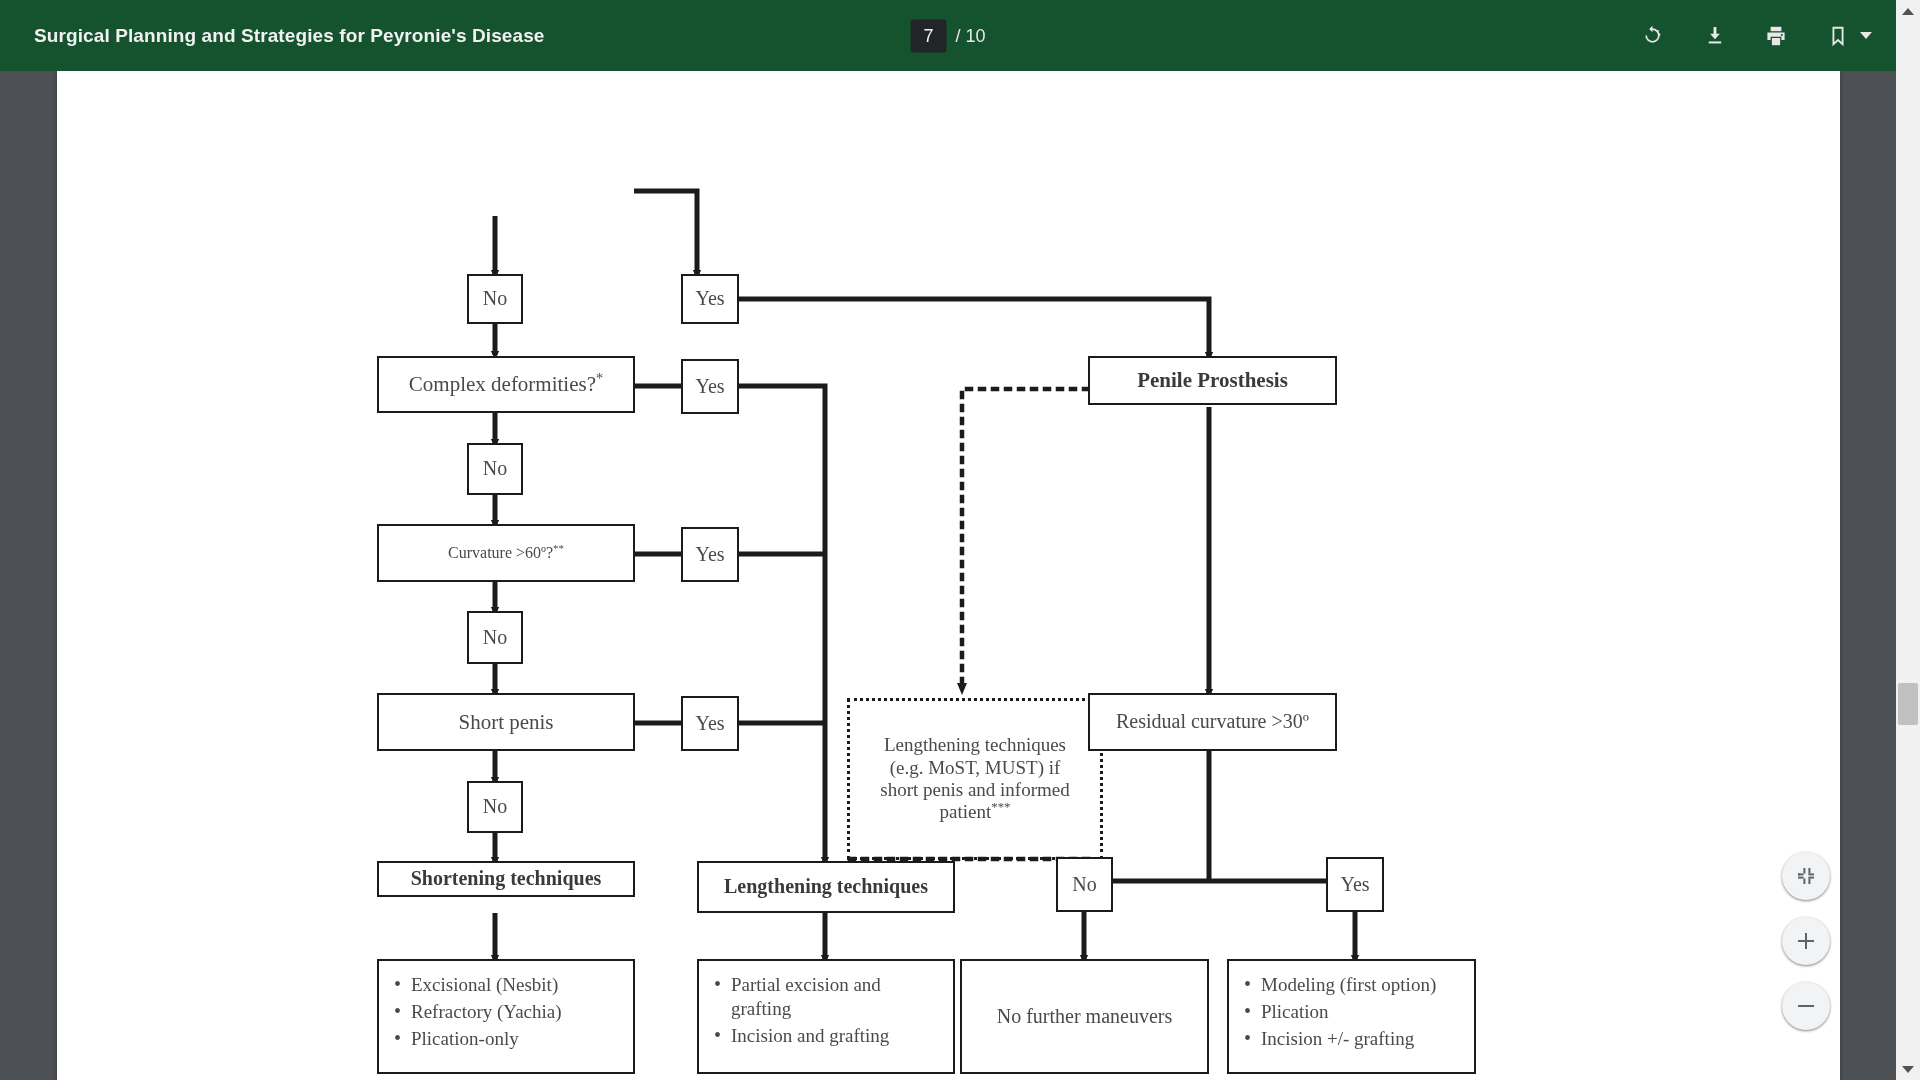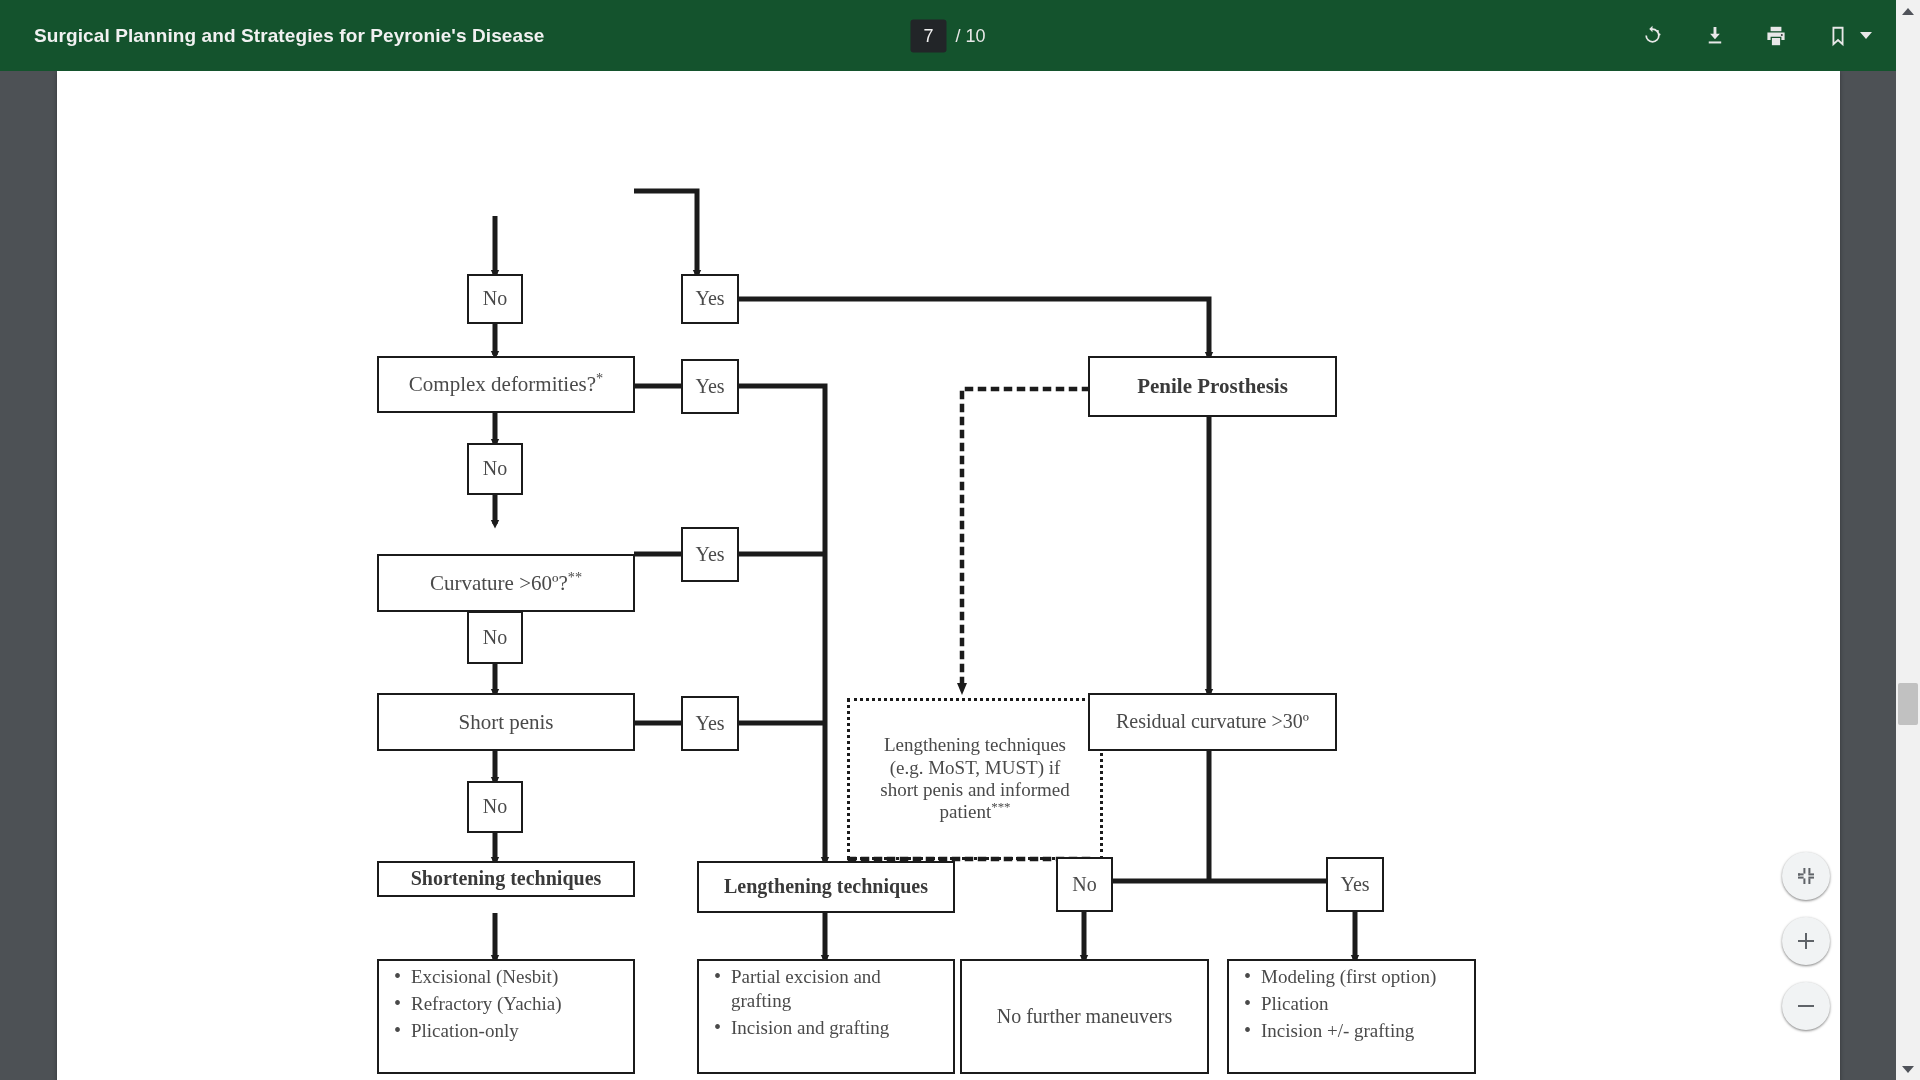"Penile Prosthesis" div.node { height: 61px -> 49px }
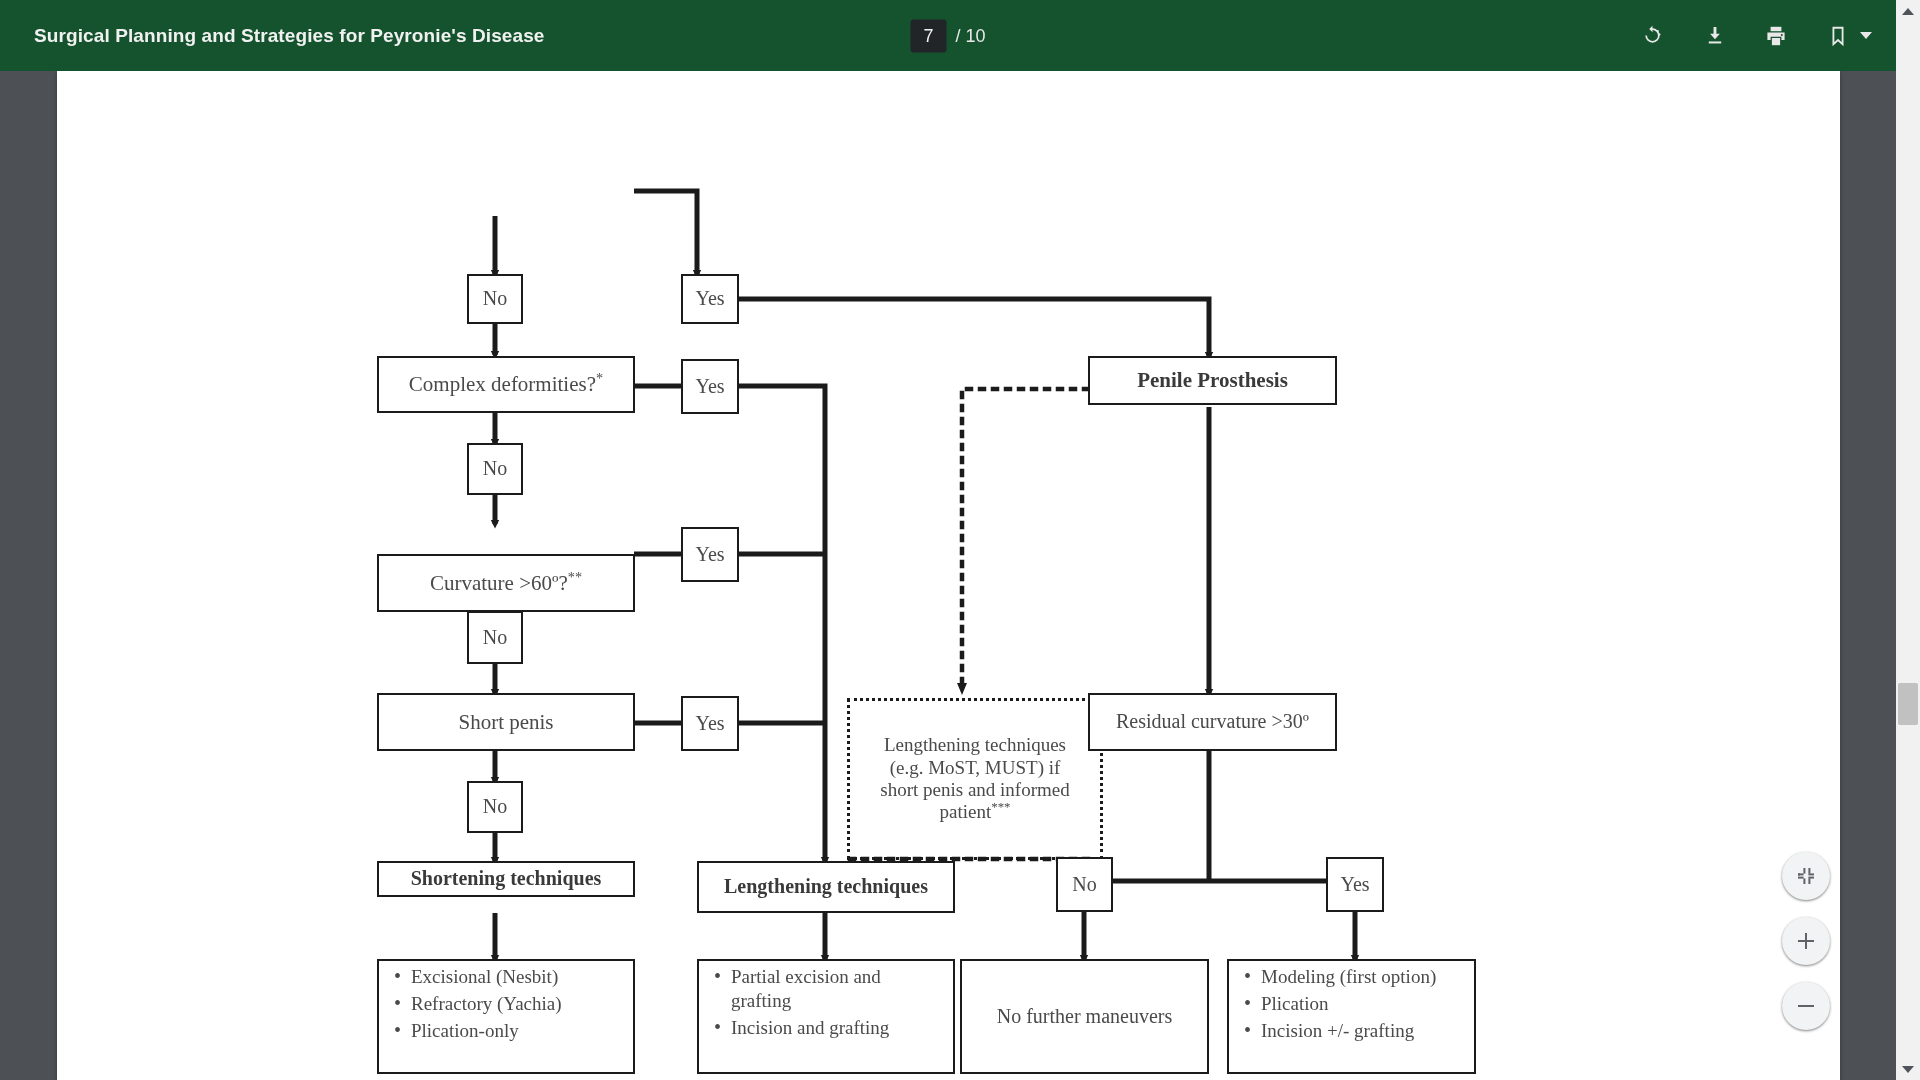"Curvature >60º?**" div.node { font-size: 21px -> 16px; margin-top: 30px -> none }
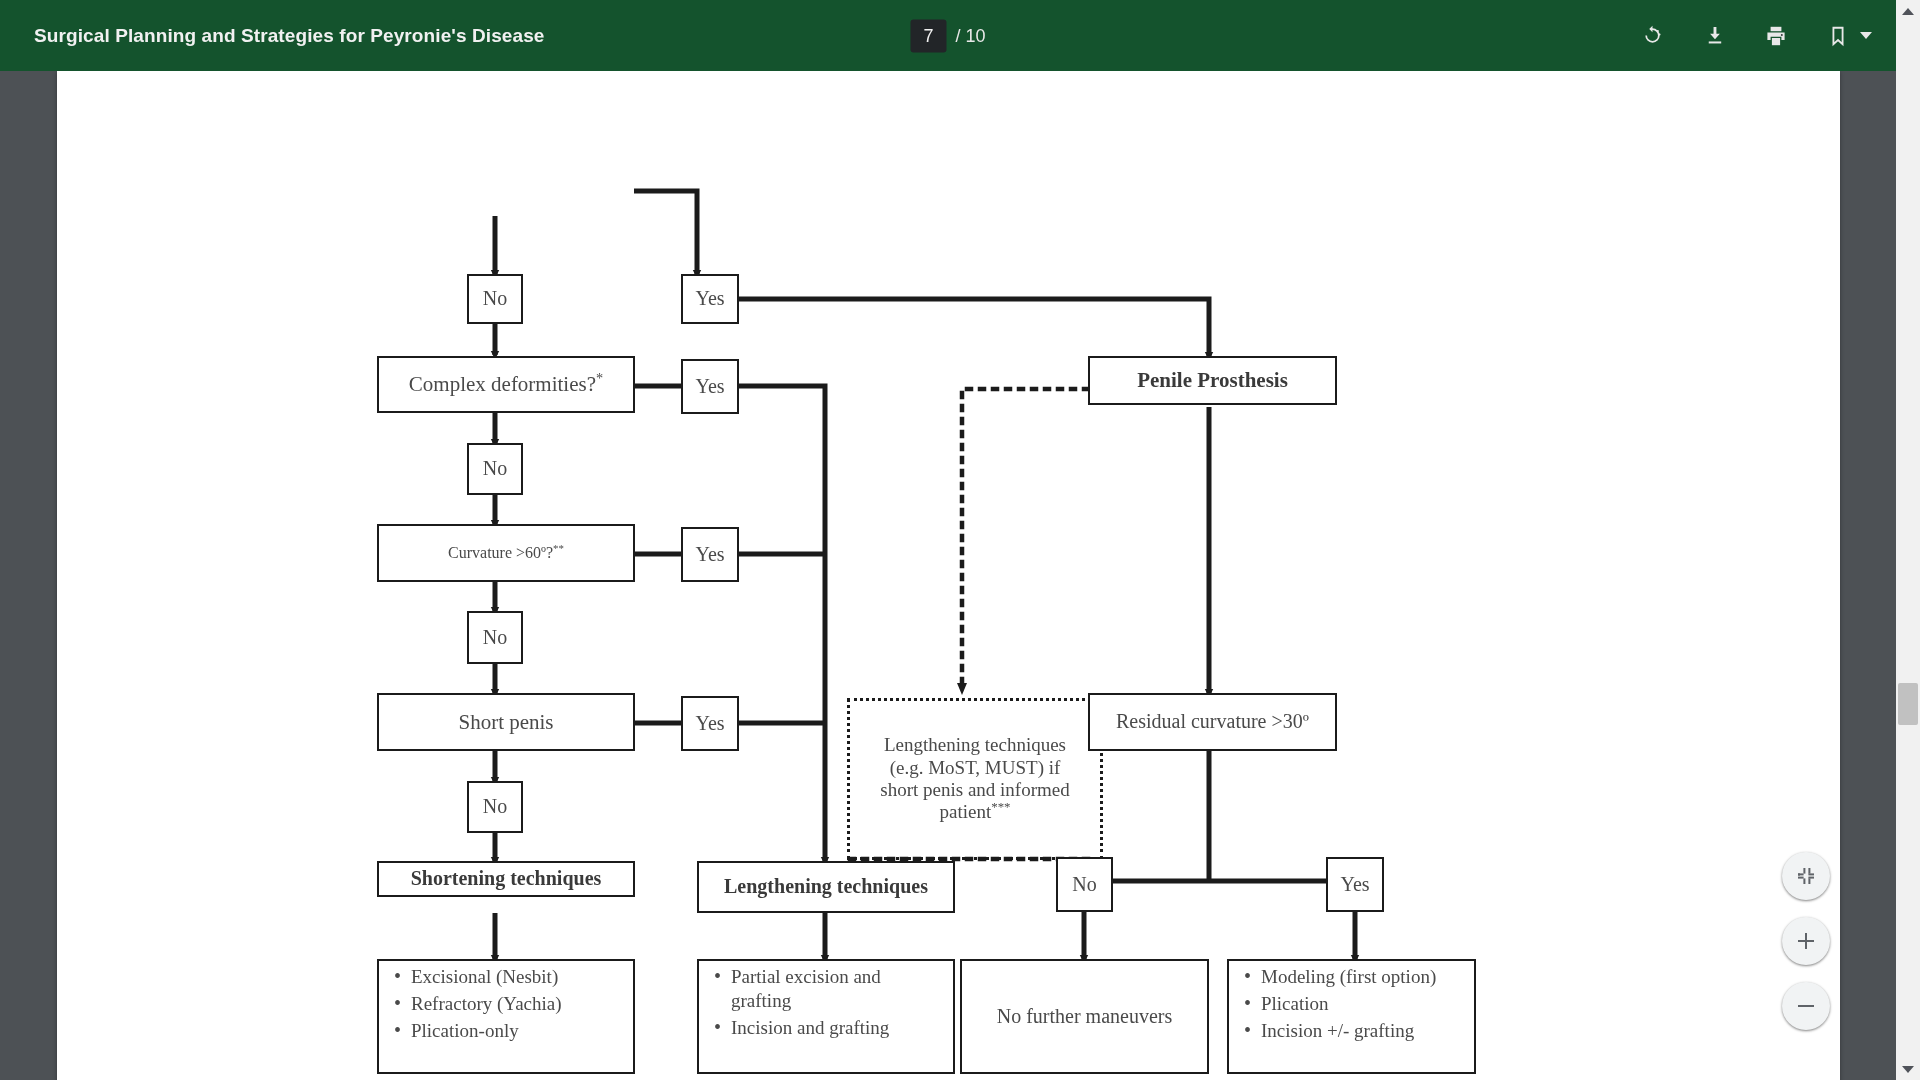"Excisional (Nesbit)" .node.list { padding: 4px 10px 8px 14px -> 12px 10px 8px 14px }
